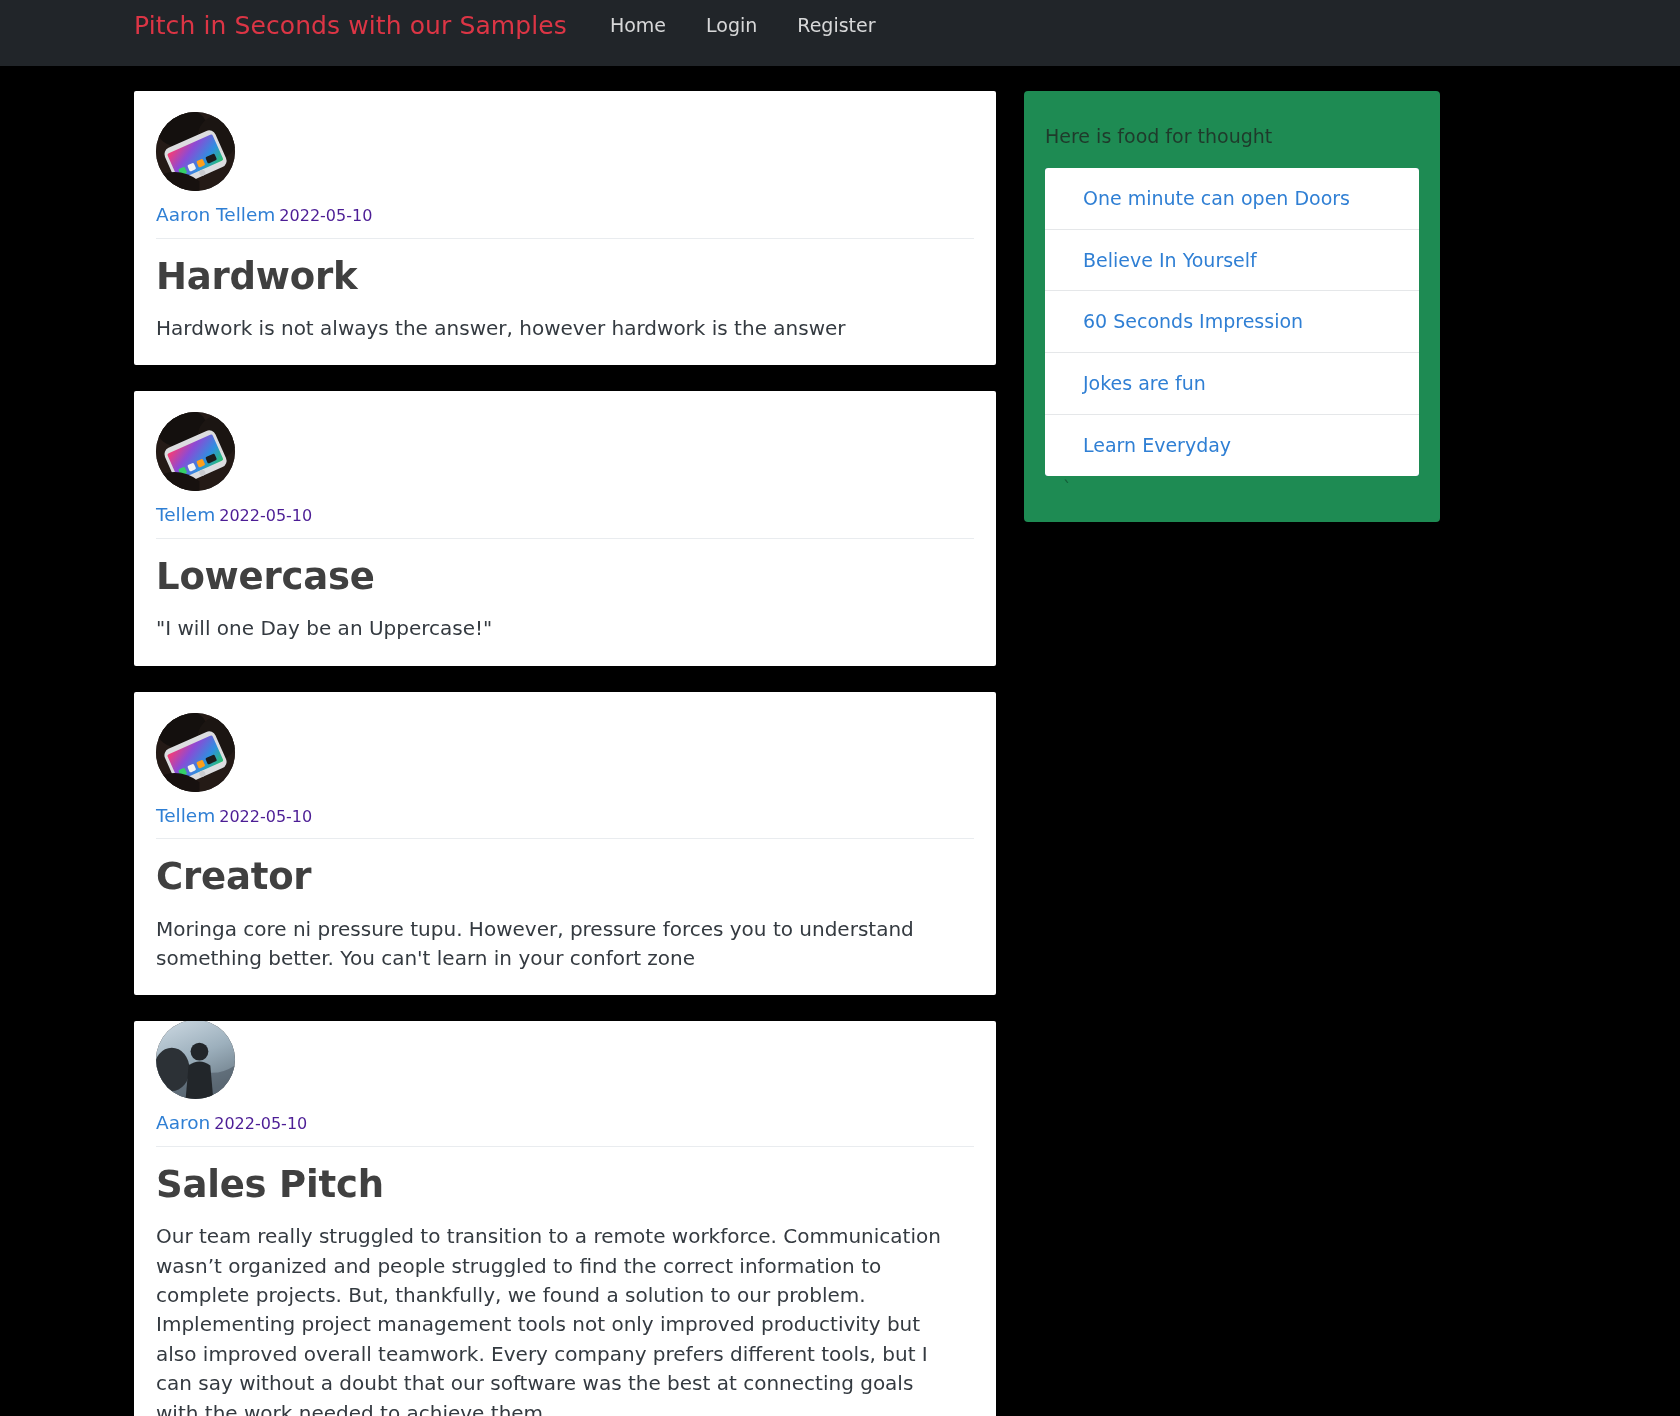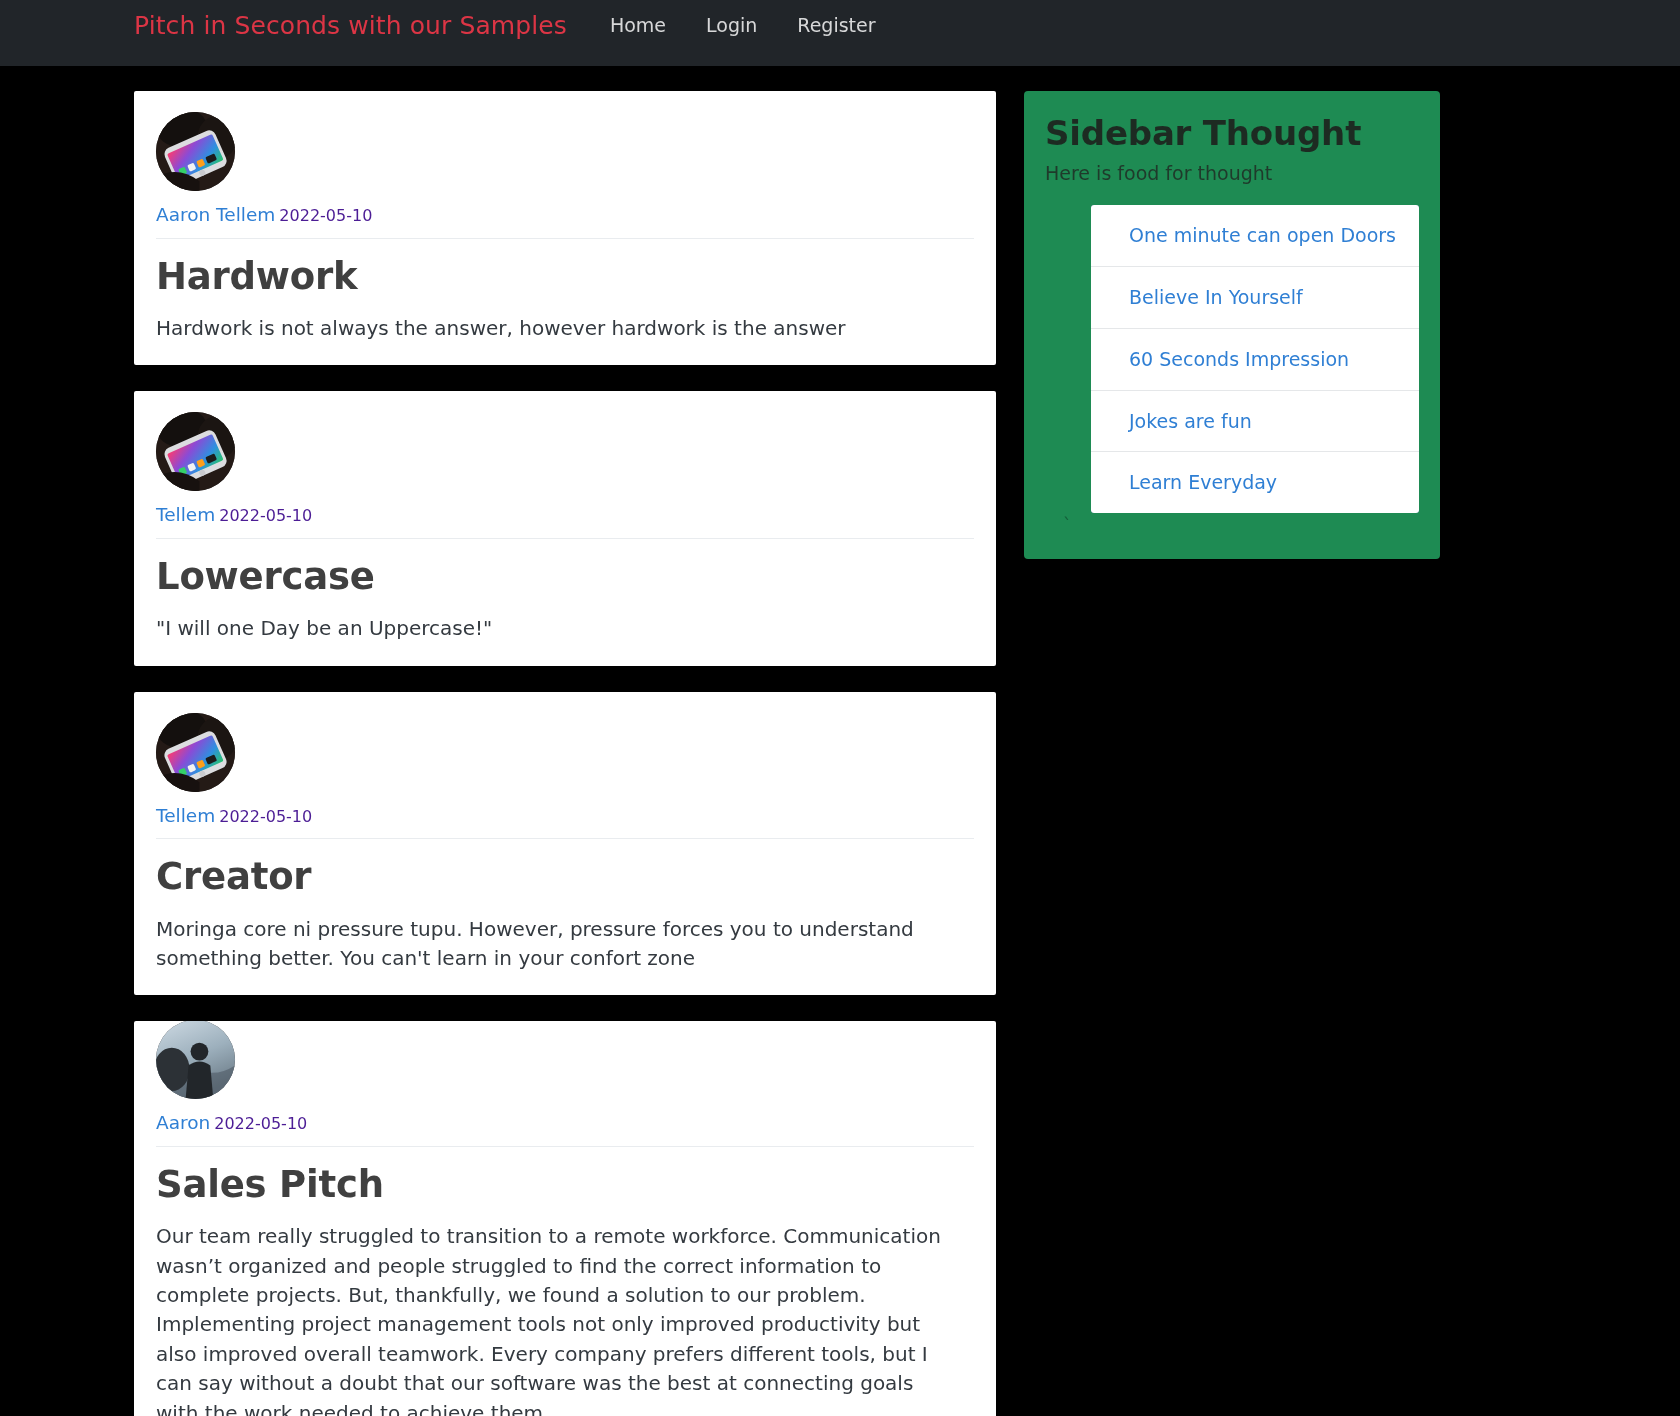"Sidebar Thought" h3.sidebar-title { html: <h3>Sidebar Thought</h3> -> none }
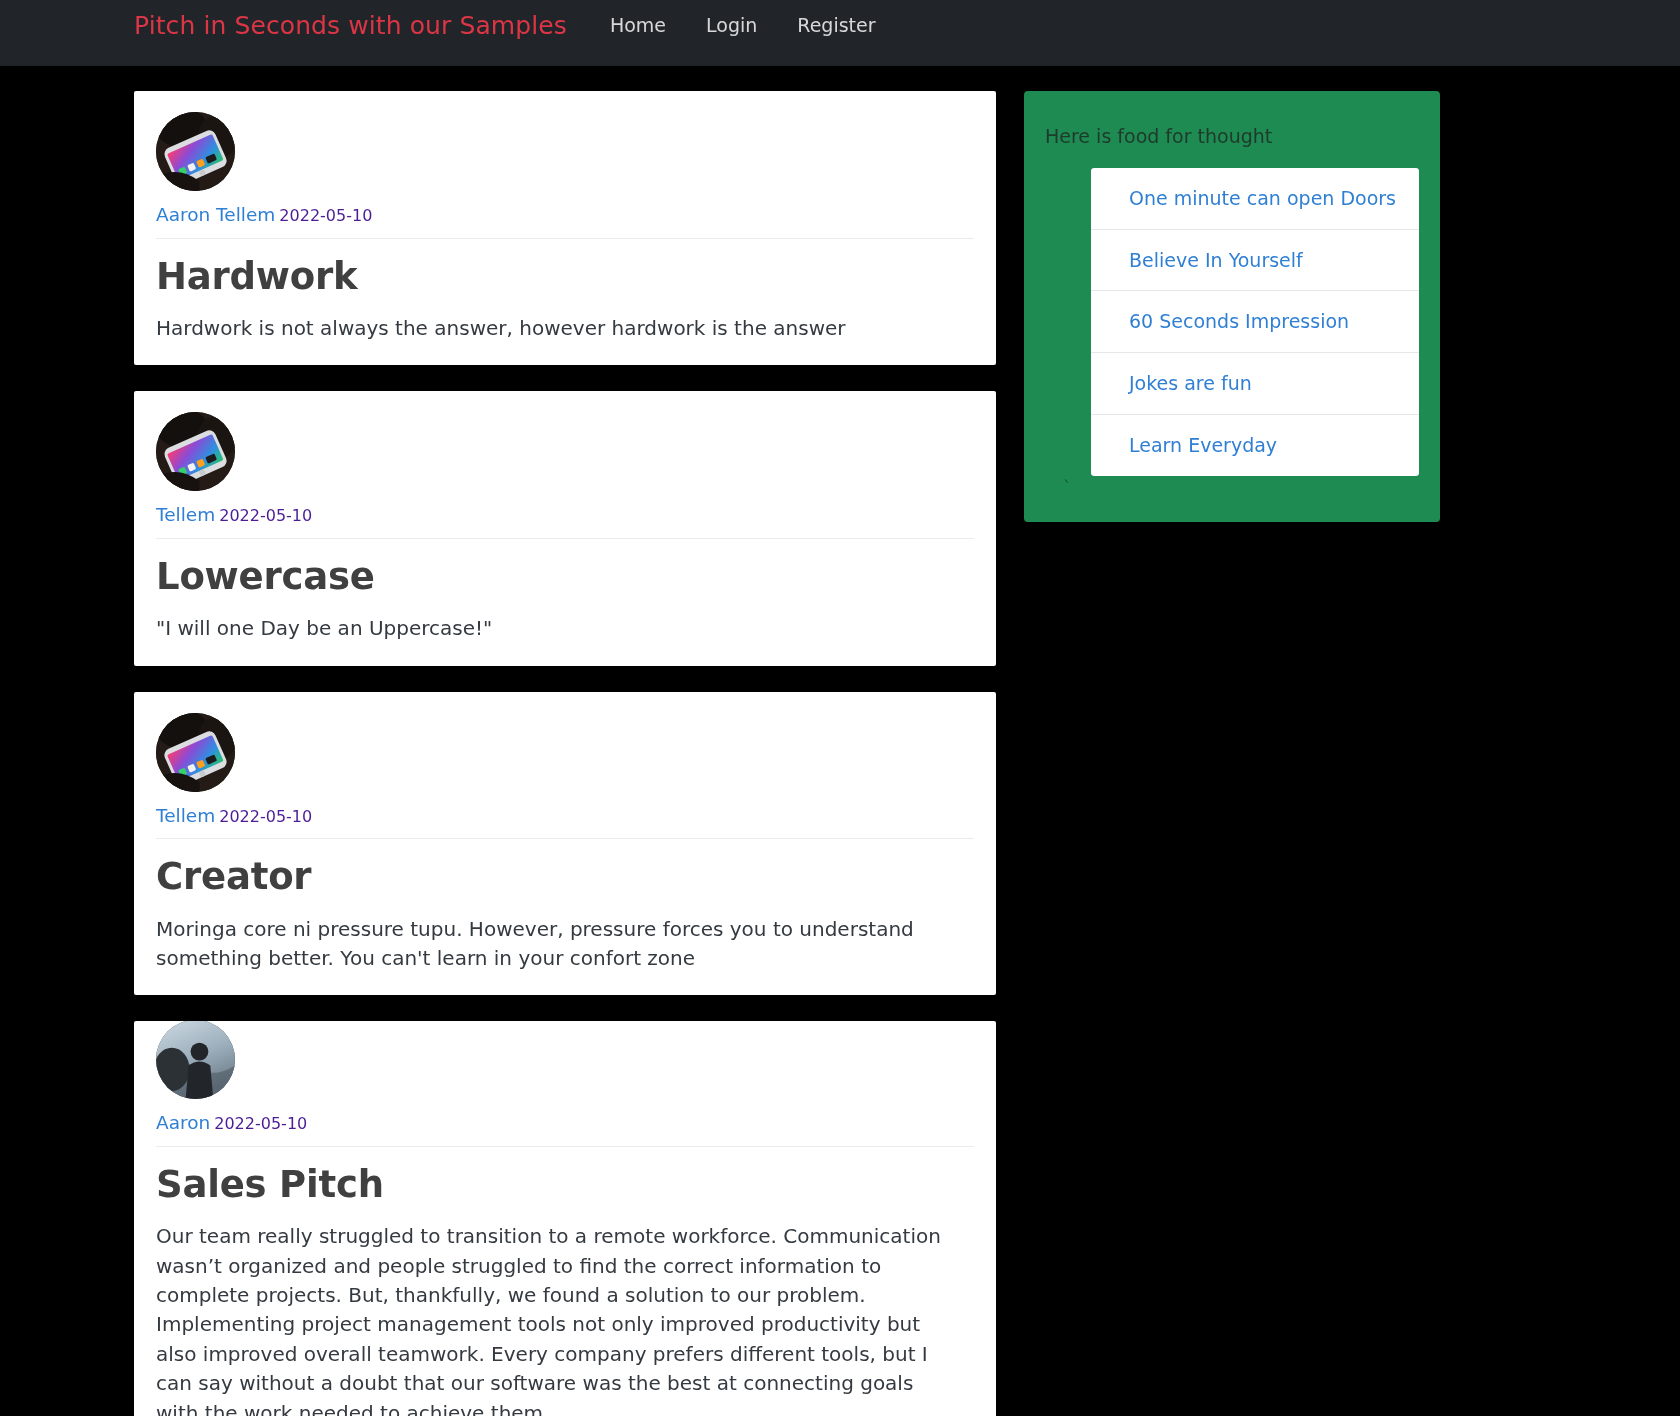"One minute can open Doors" .list-group { margin-left: 46px -> none }
